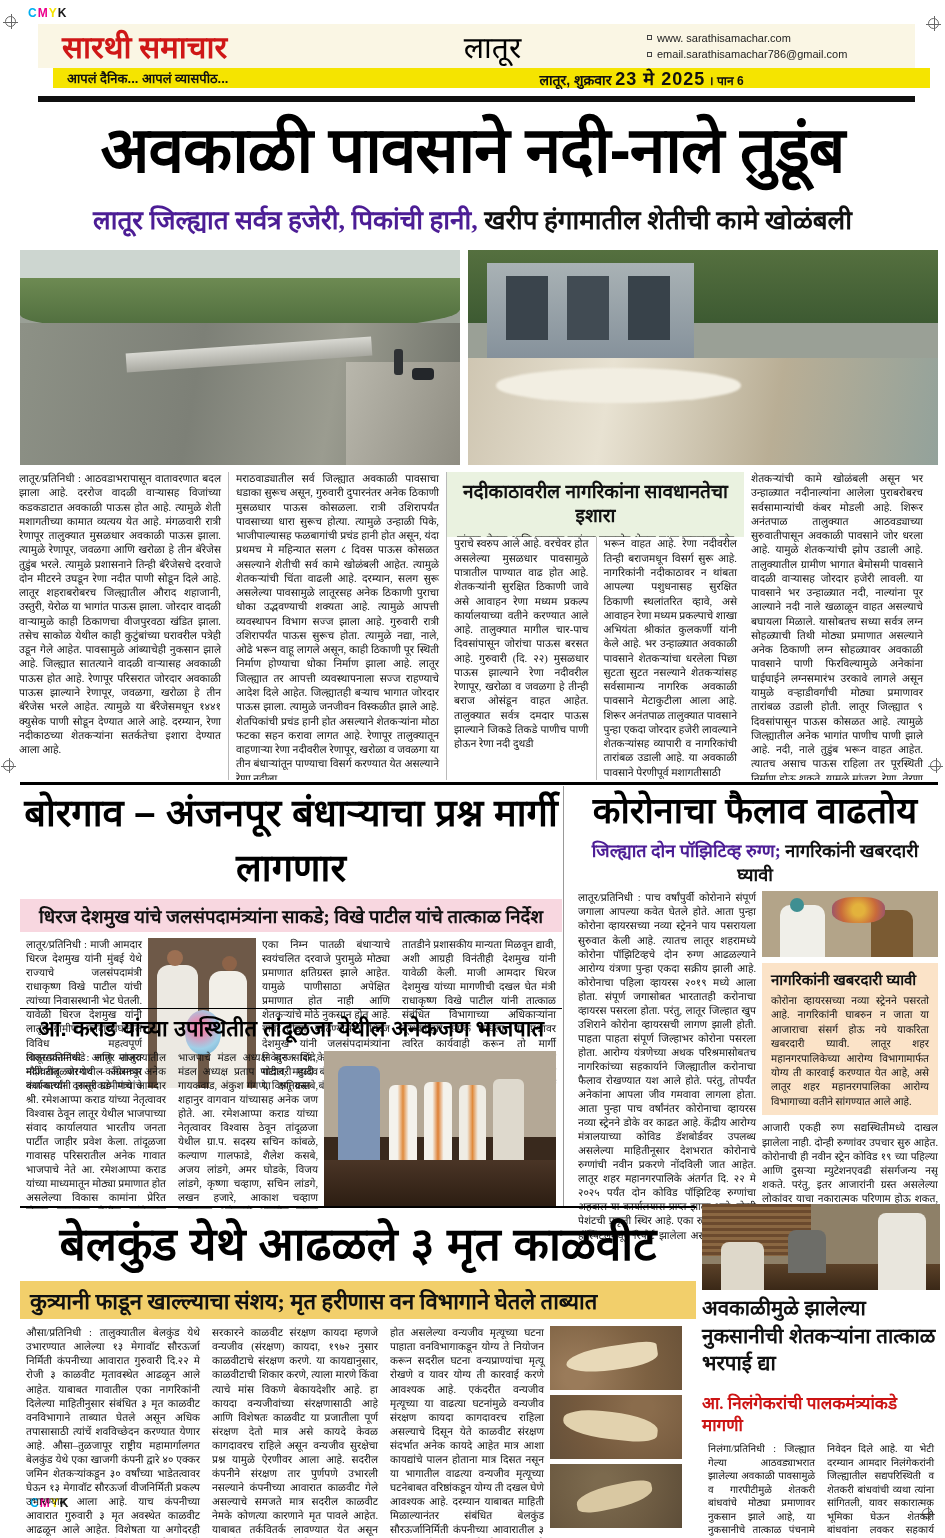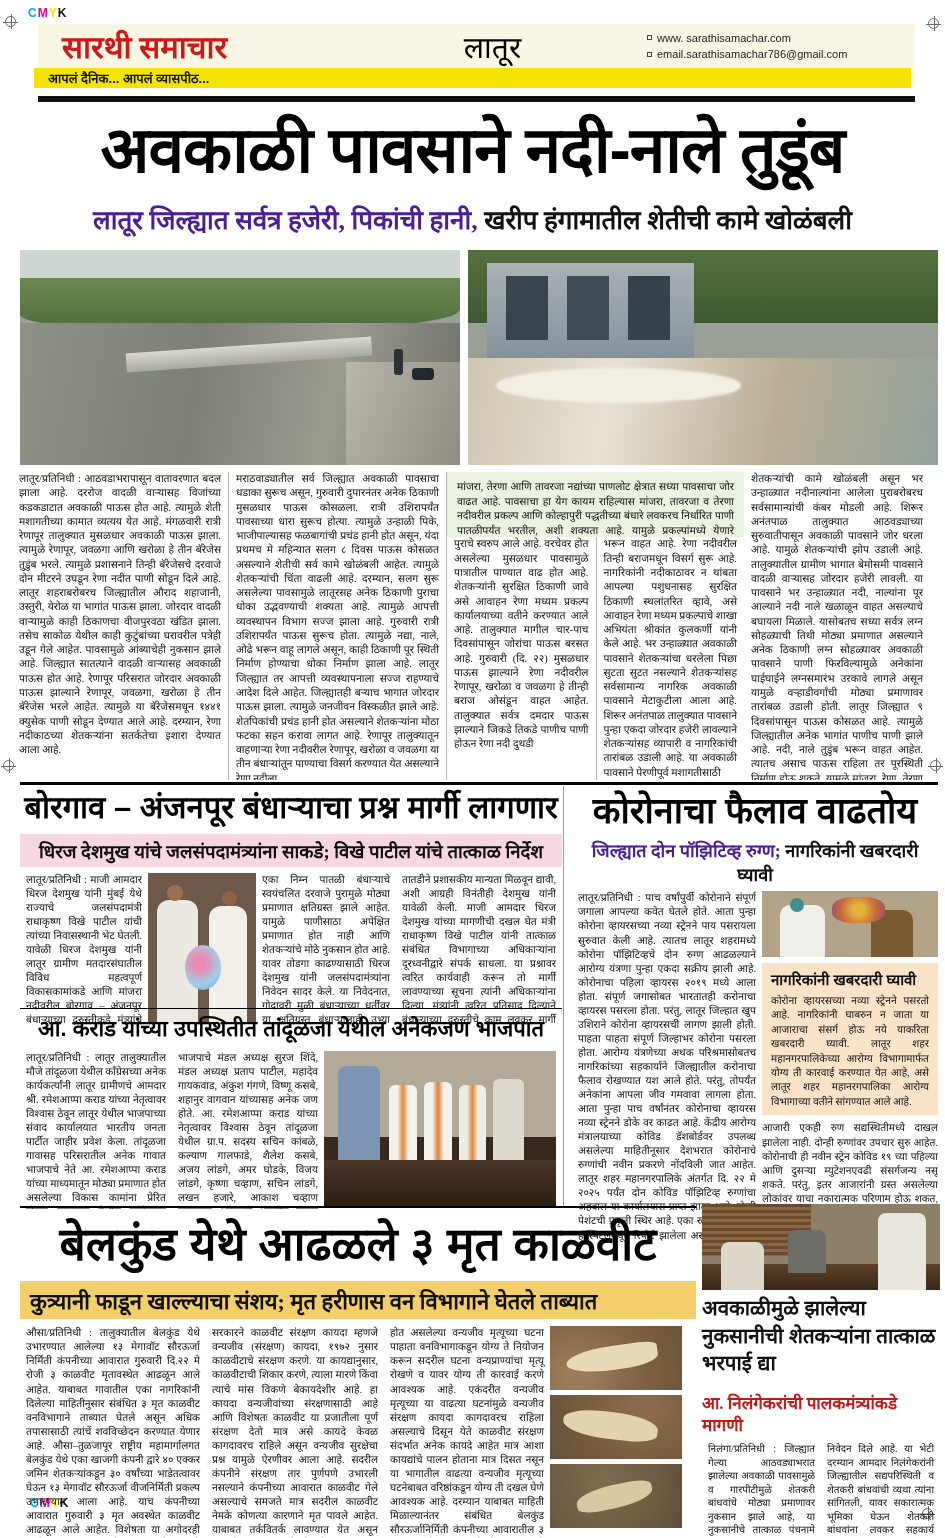"आपलं दैनिक... आपलं व्यासपीठ..." .tagbar { left: 34px -> 53px }
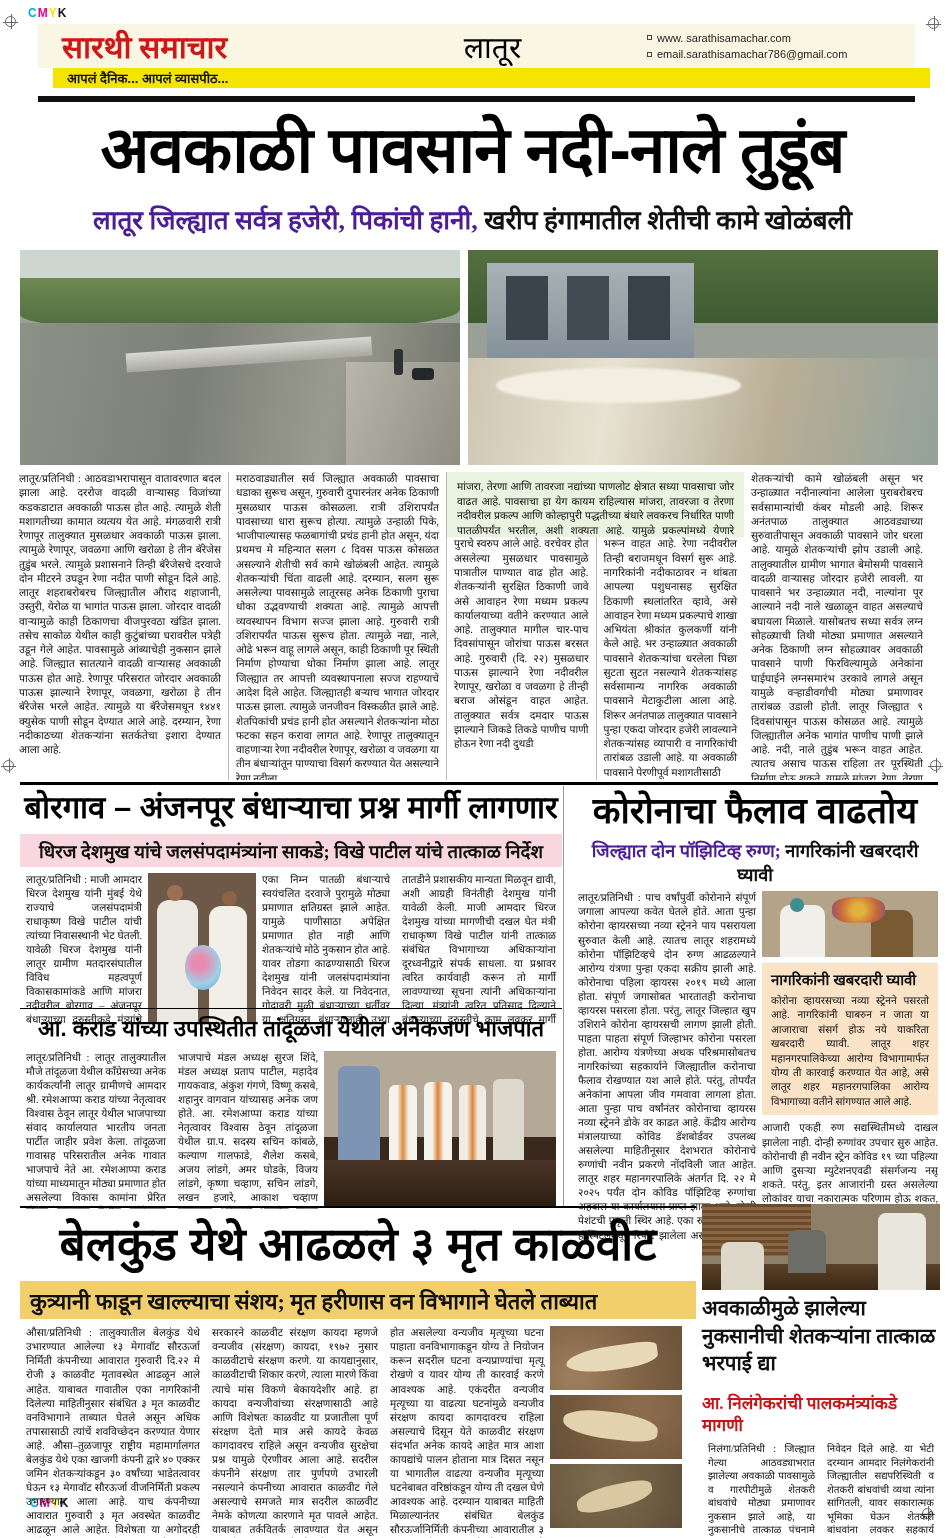"लातूर, शुक्रवार 23 मे 2025" div.dateline { html: none -> <div> <span>लातूर, शुक्रवार</span> <span>23 मे 2025</span> <span>। पान 6</span> </div> }
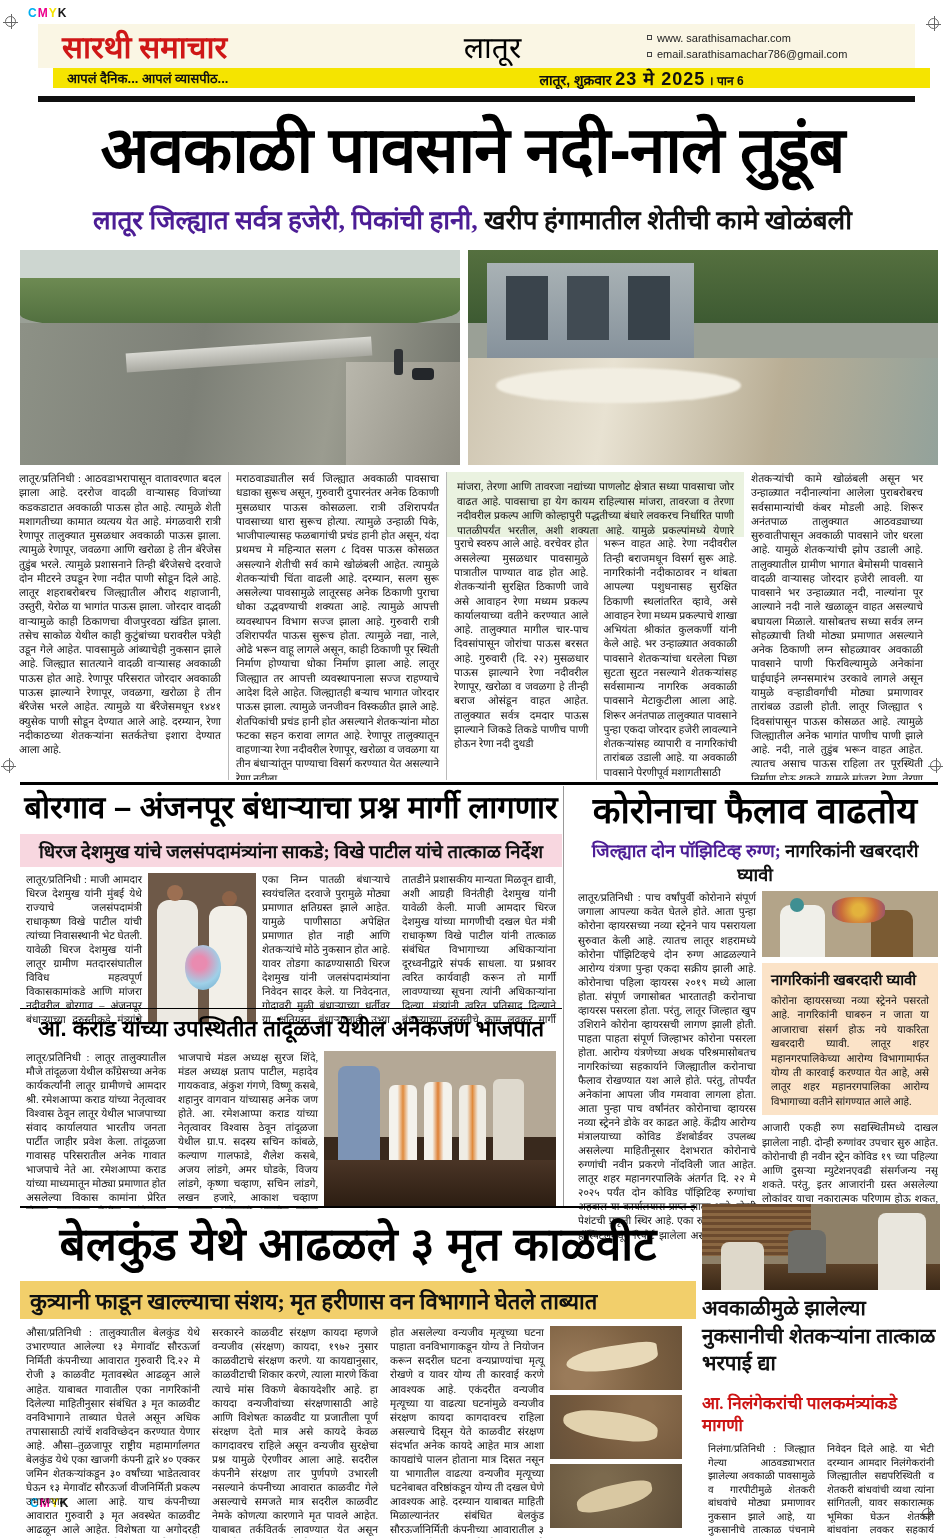"नदीकाठावरील नागरिकांना सावधानतेचा इशारा" h3 { html: none -> <h3>नदीकाठावरील नागरिकांना सावधानतेचा इशारा</h3> }
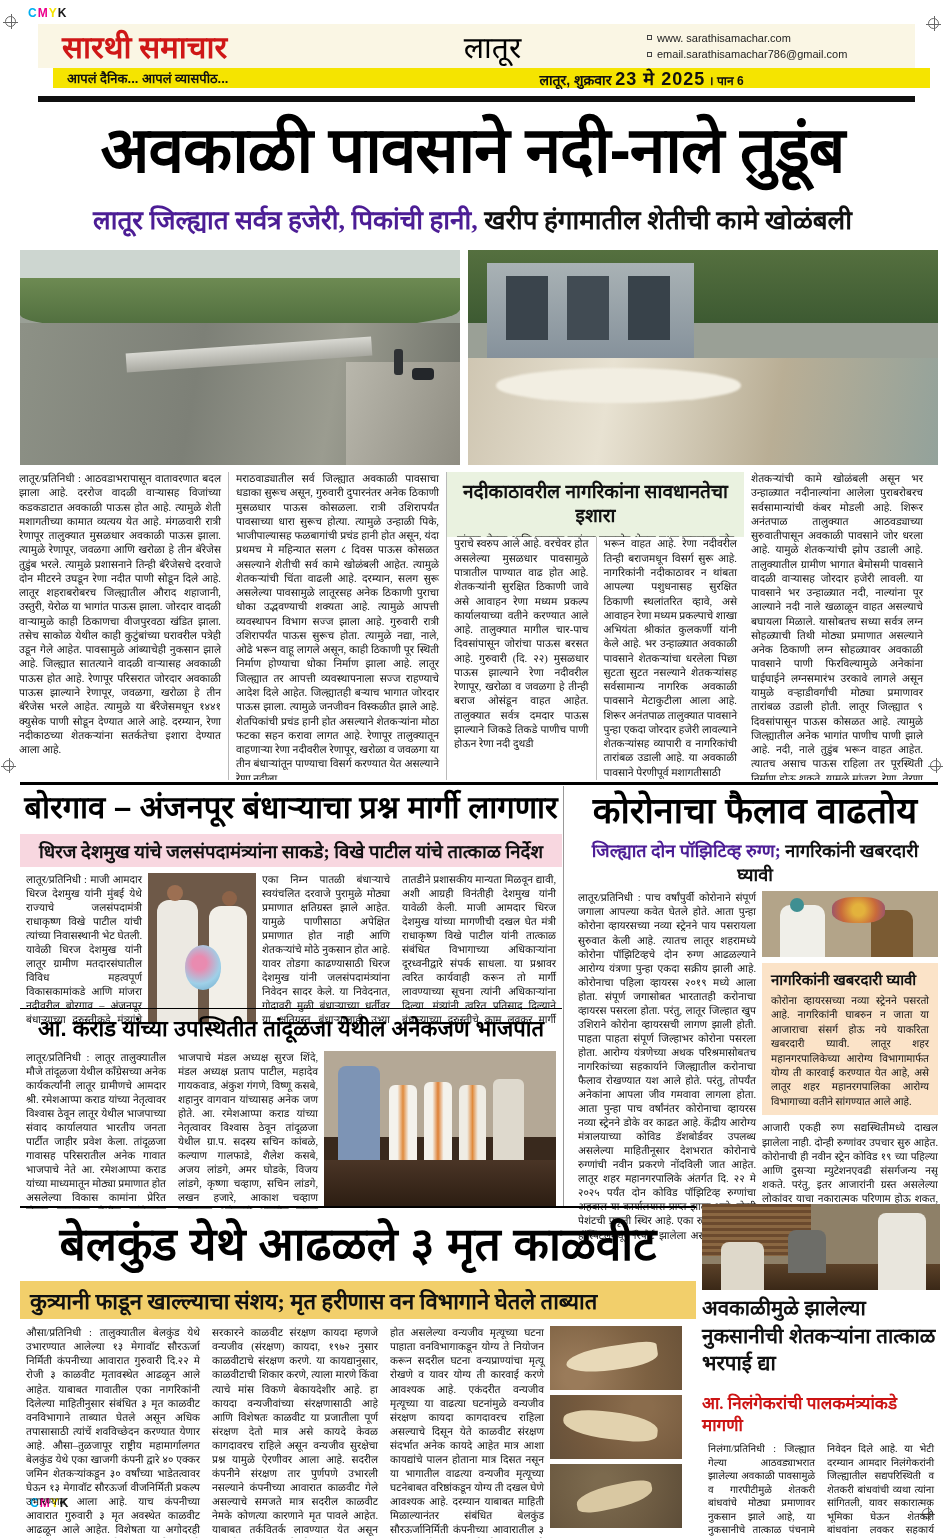"बोरगाव – अंजनपूर बंधाऱ्याचा प्रश्न" .borgaon .sec-head { font-size: 31px -> 38px }
